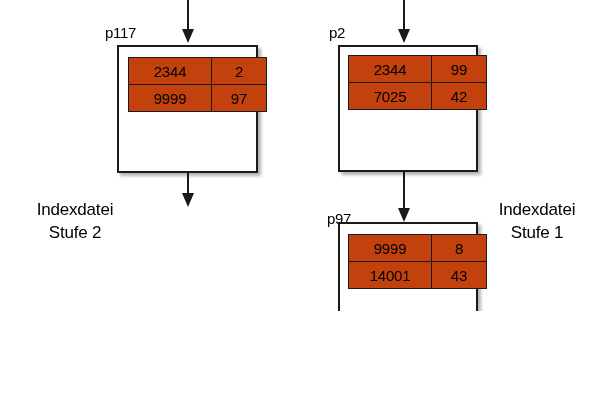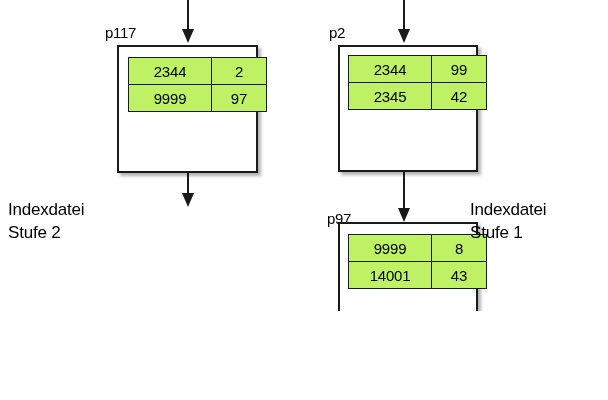"2344" .entry-table { background: #bef264 -> #c2410c }
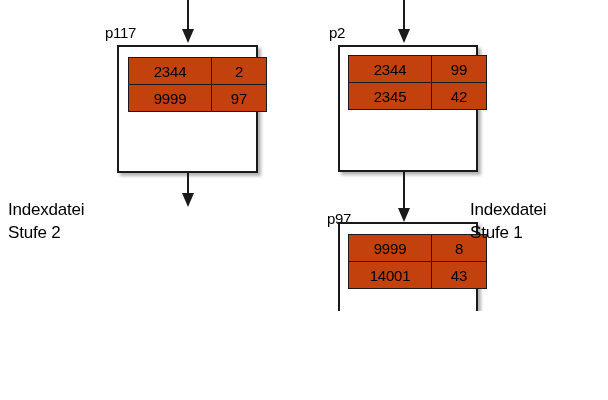"2345" td.col-key { text: 2345 -> 7025 }
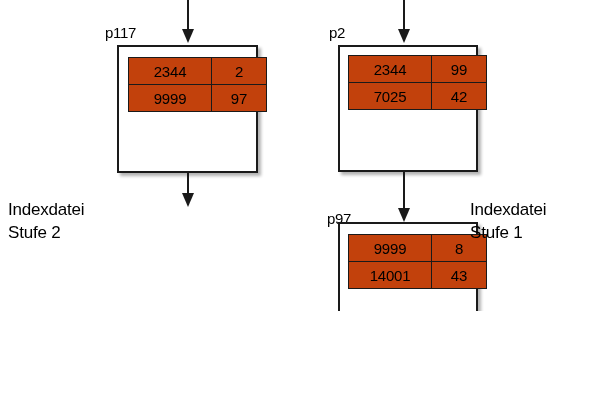"Indexdatei" .caption { text-align: none -> center }
